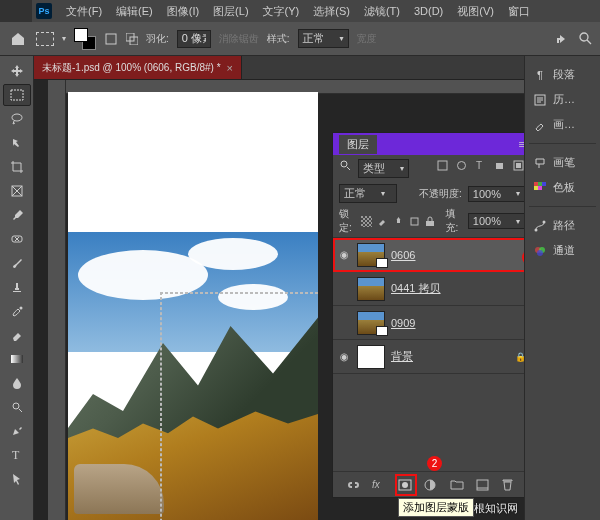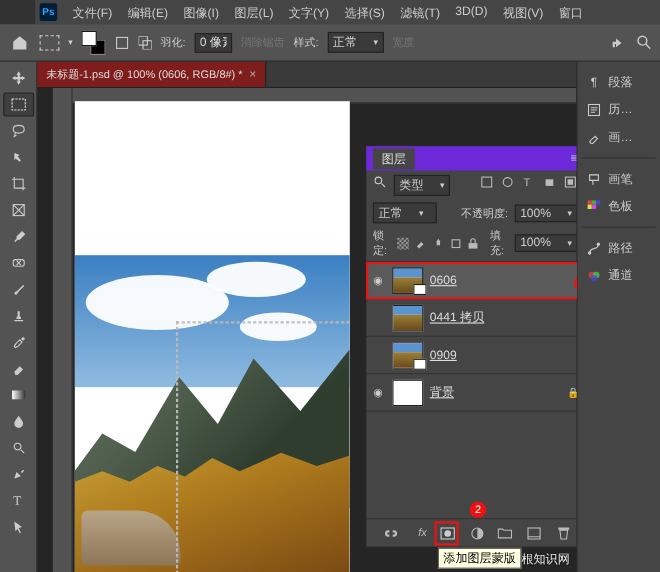"fx" .bot-icon { justify-content: flex-end -> flex-start }
